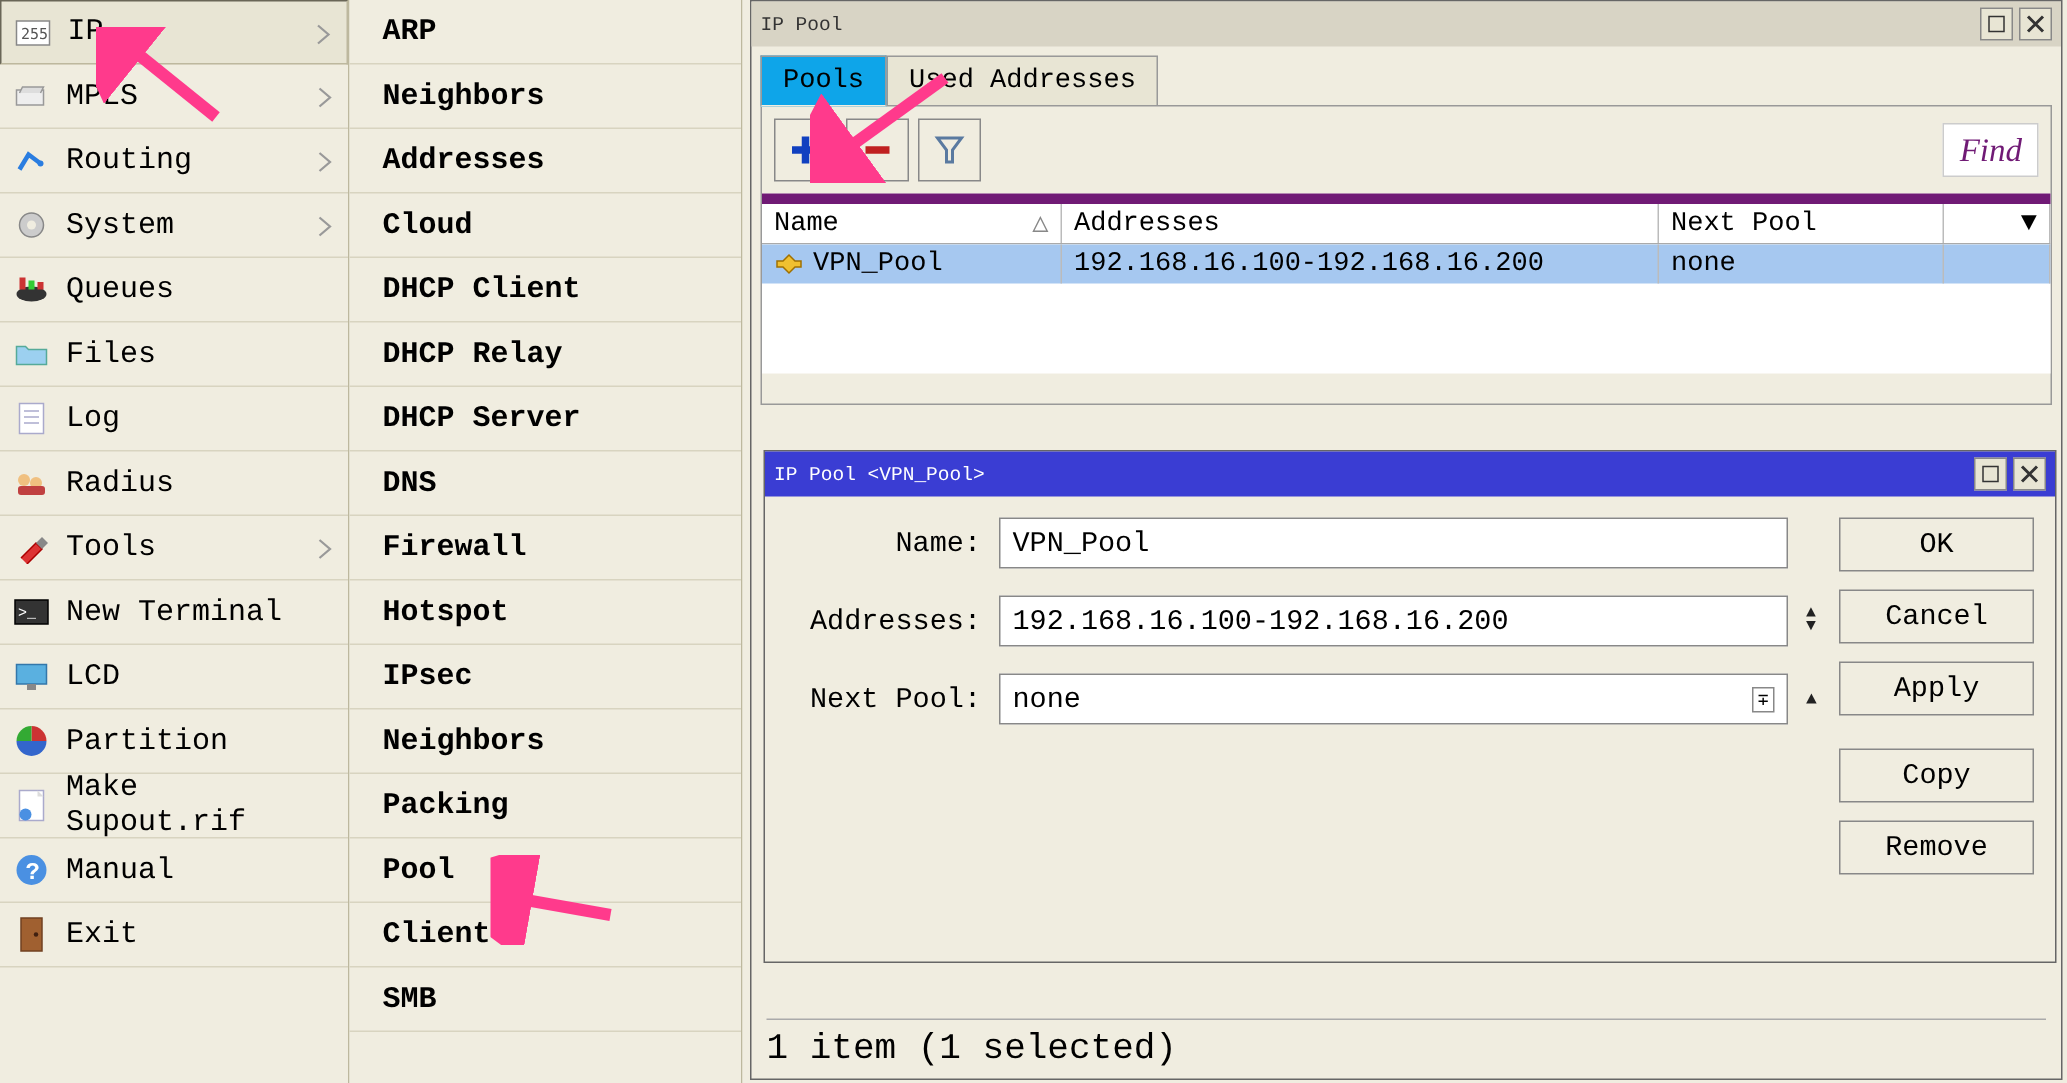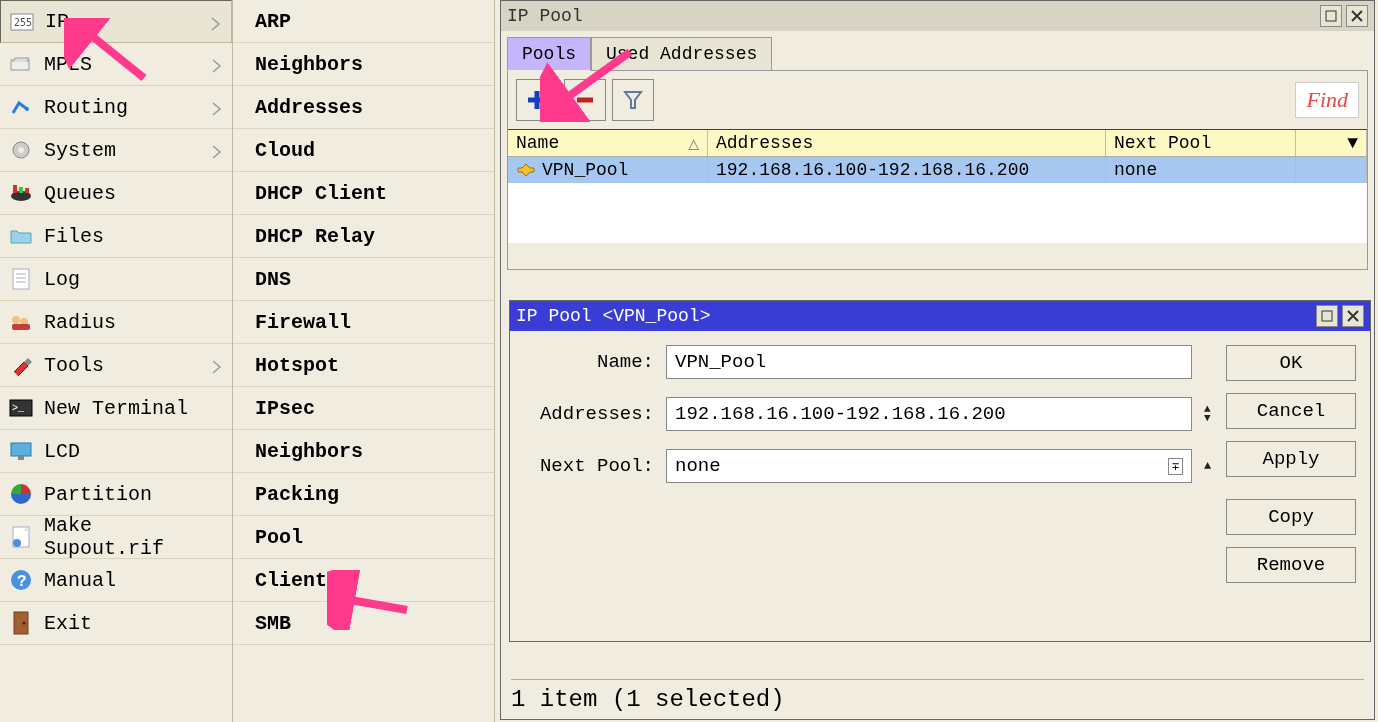"IP Pool" .win-titlebar { font-size: 18px -> 13px }
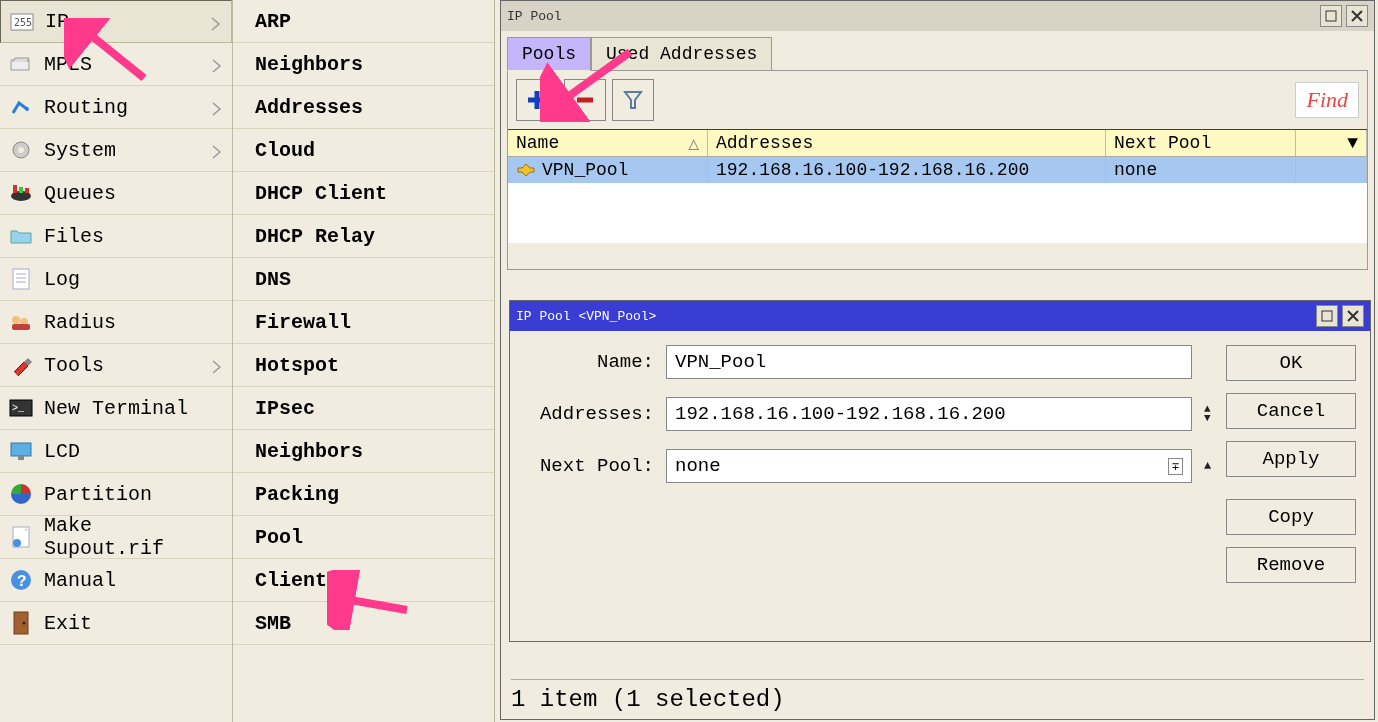"Pools" .tab.active { background: #c4b5fd -> #0ea5e9 }
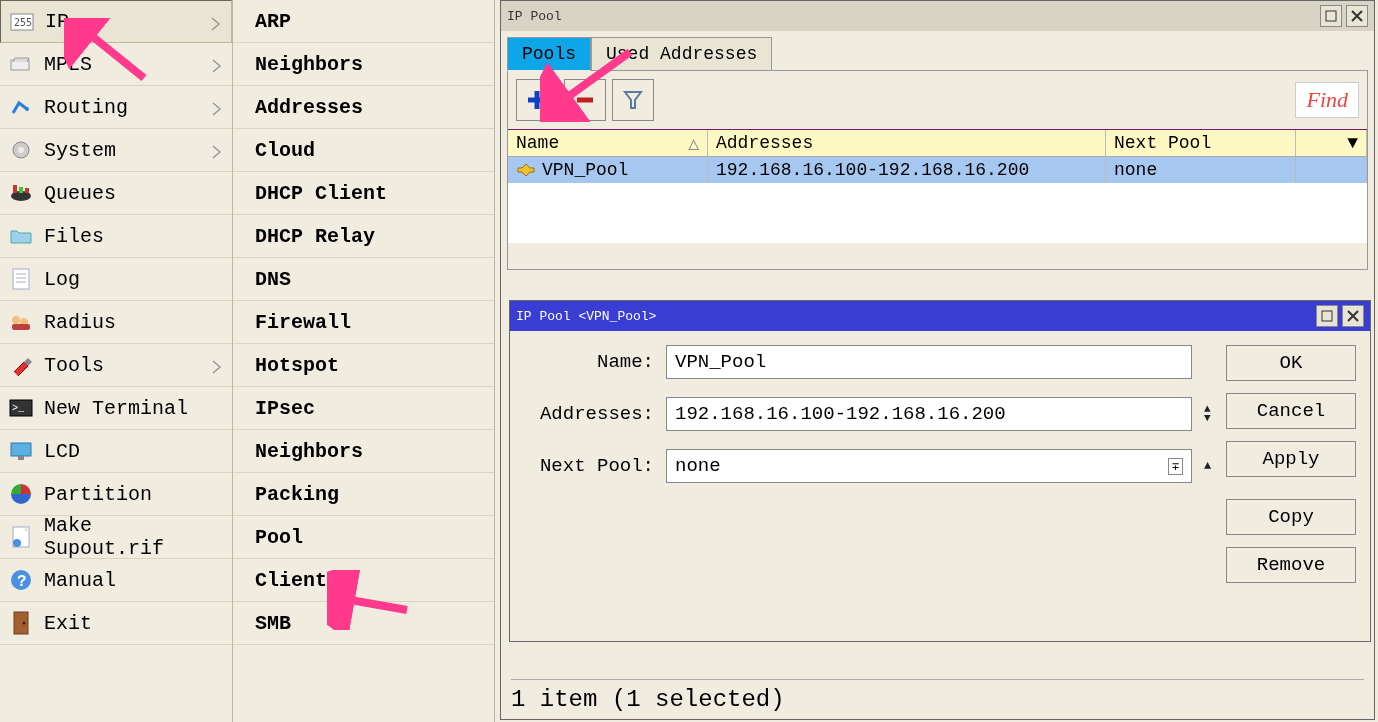"Find" .find-label { color: #ef4444 -> #701a75 }
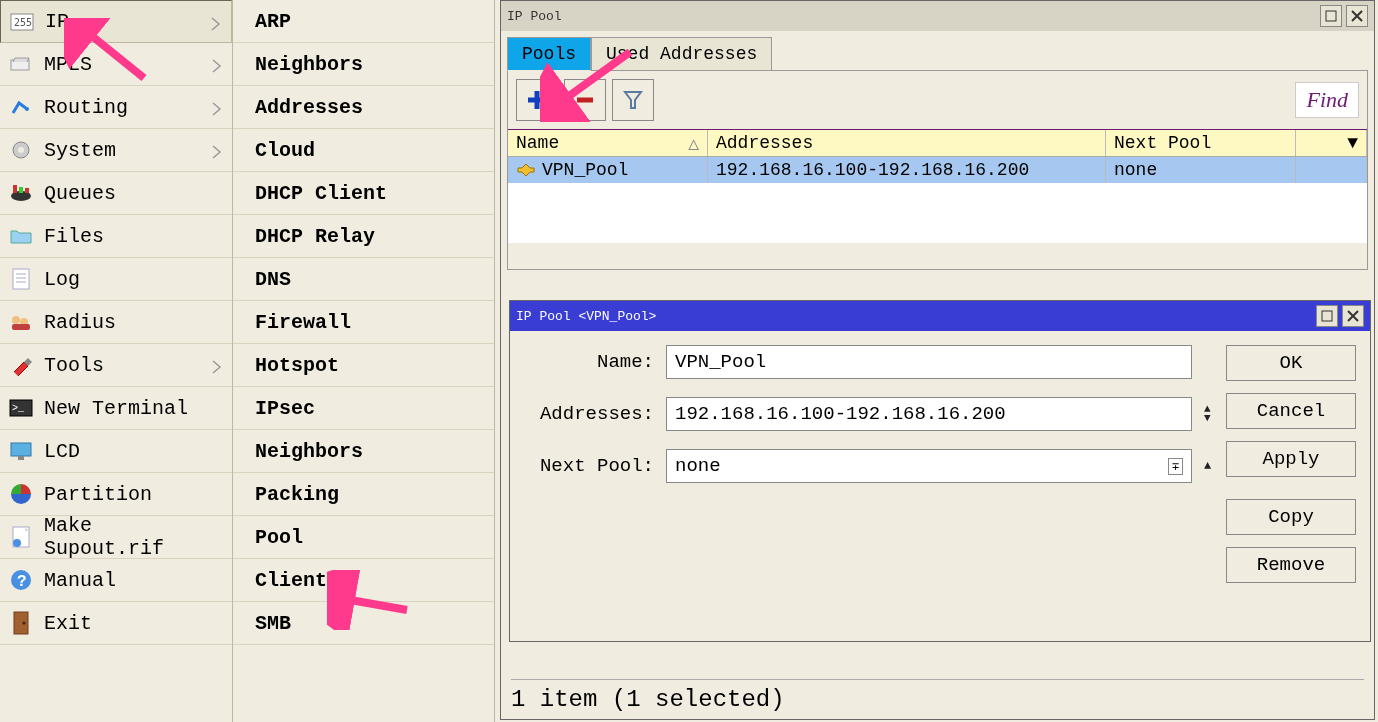"Name" .grid-header { background: #fef9c3 -> #ffffff; border-top: 1px solid #701a75 -> 7px solid #701a75 }
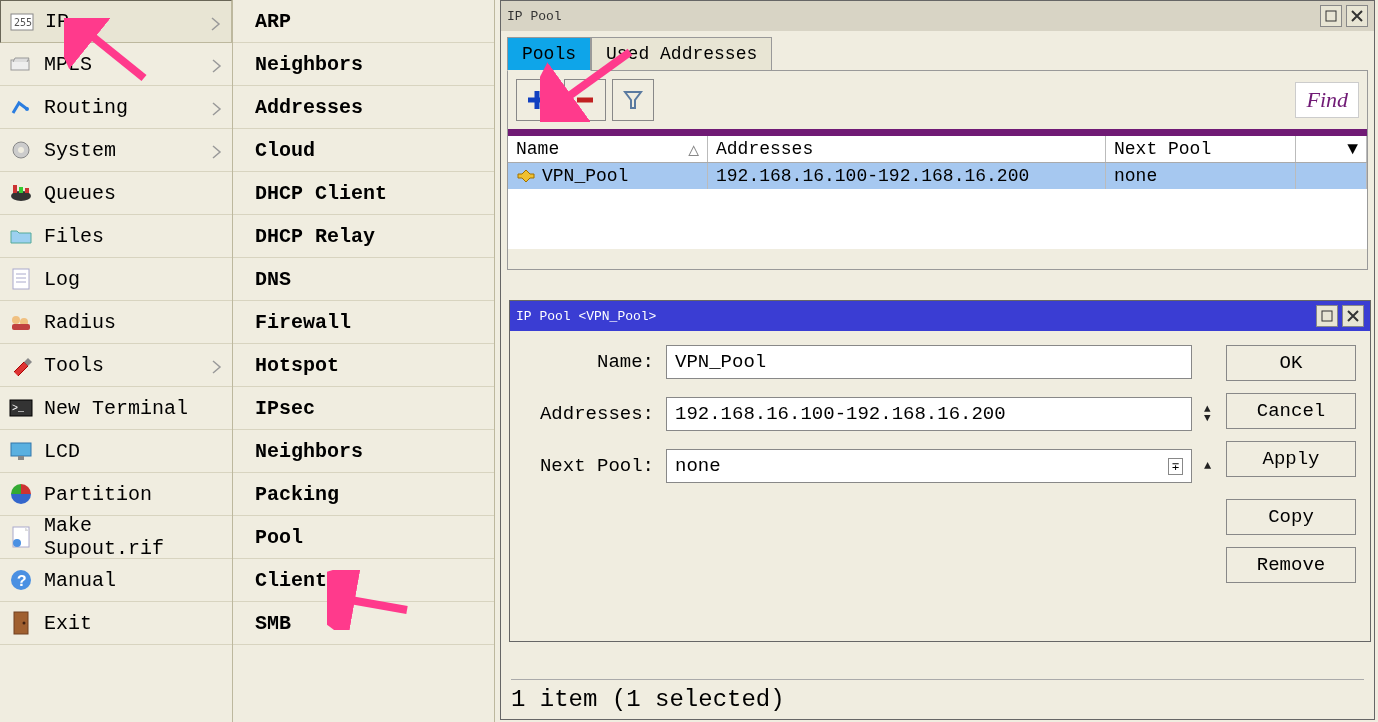"DHCP Server" div.submenu-item { html: none -> <div> <span>DHCP Server</span> </div> }
